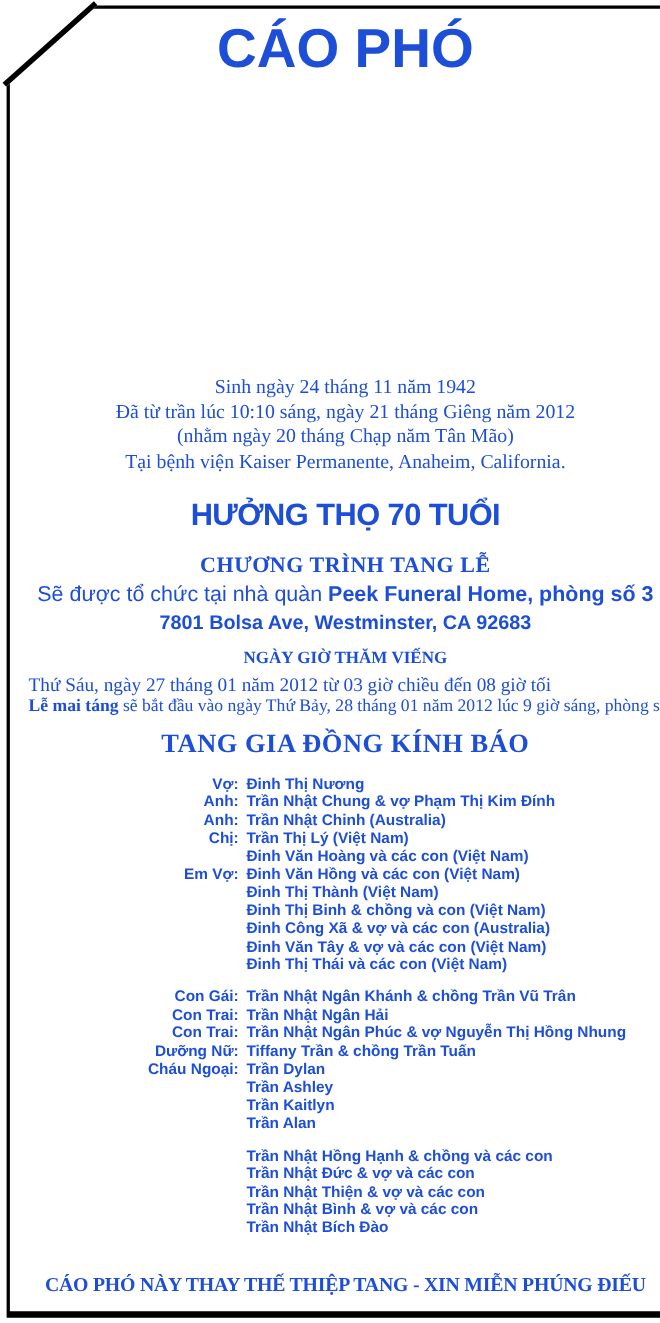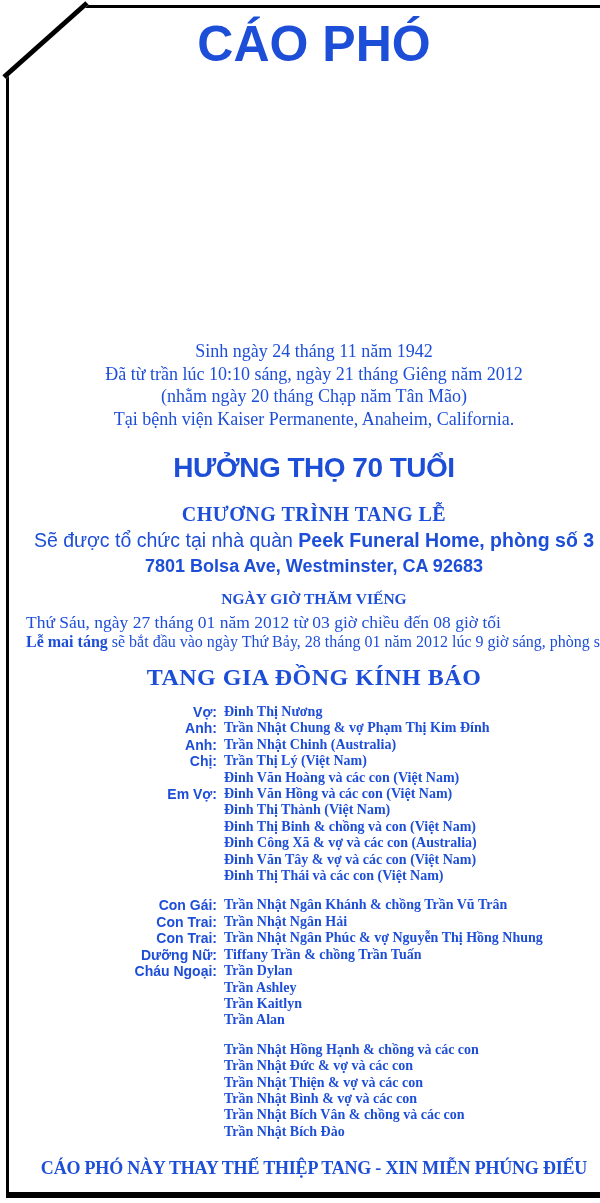"Đinh Thị Nương" .fvalue { font-family: Liberation Serif, serif -> none }
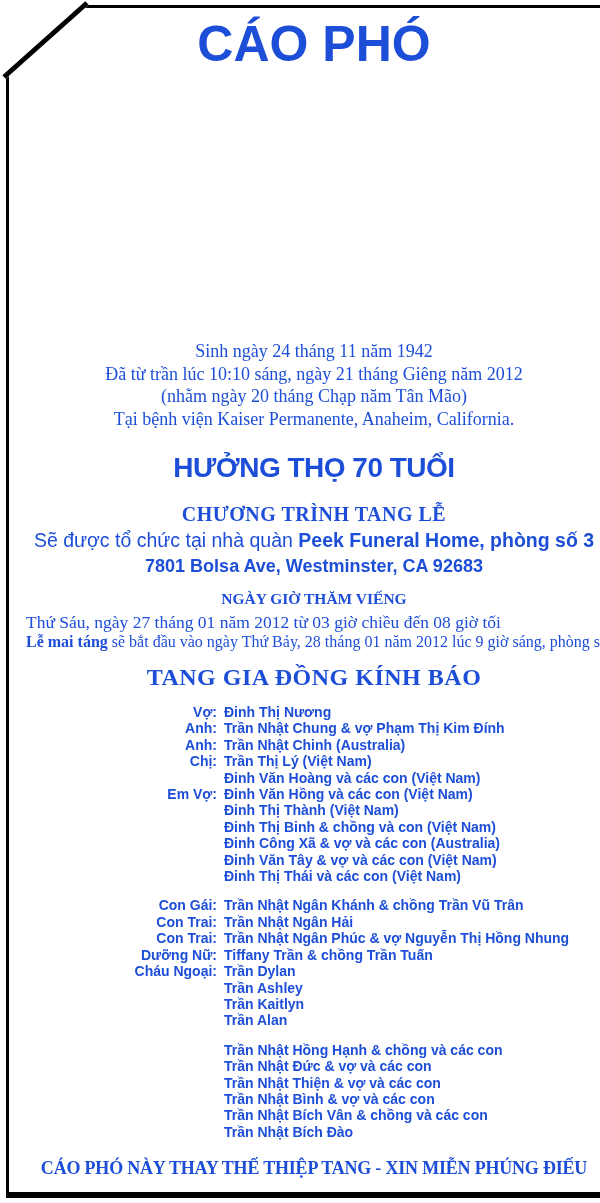"Trần Nhật Bích Vân &" span.fvalue { html: <span>Trần Nhật Bích Vân &amp; chồng và các con</span> -> none }
